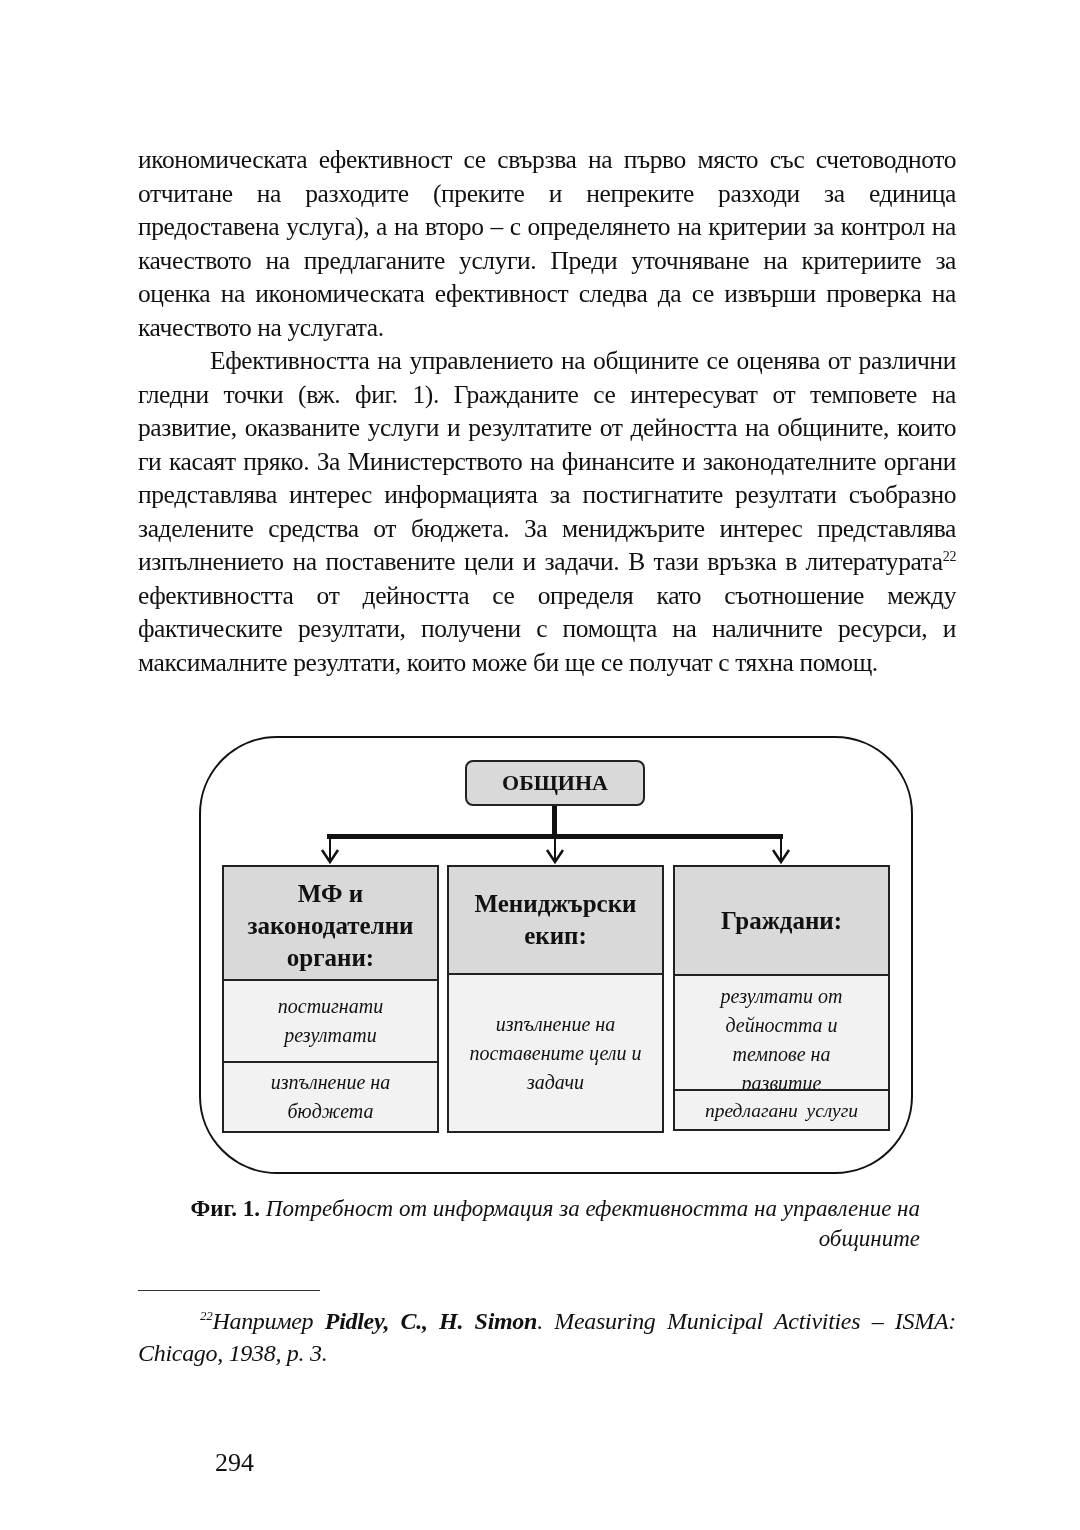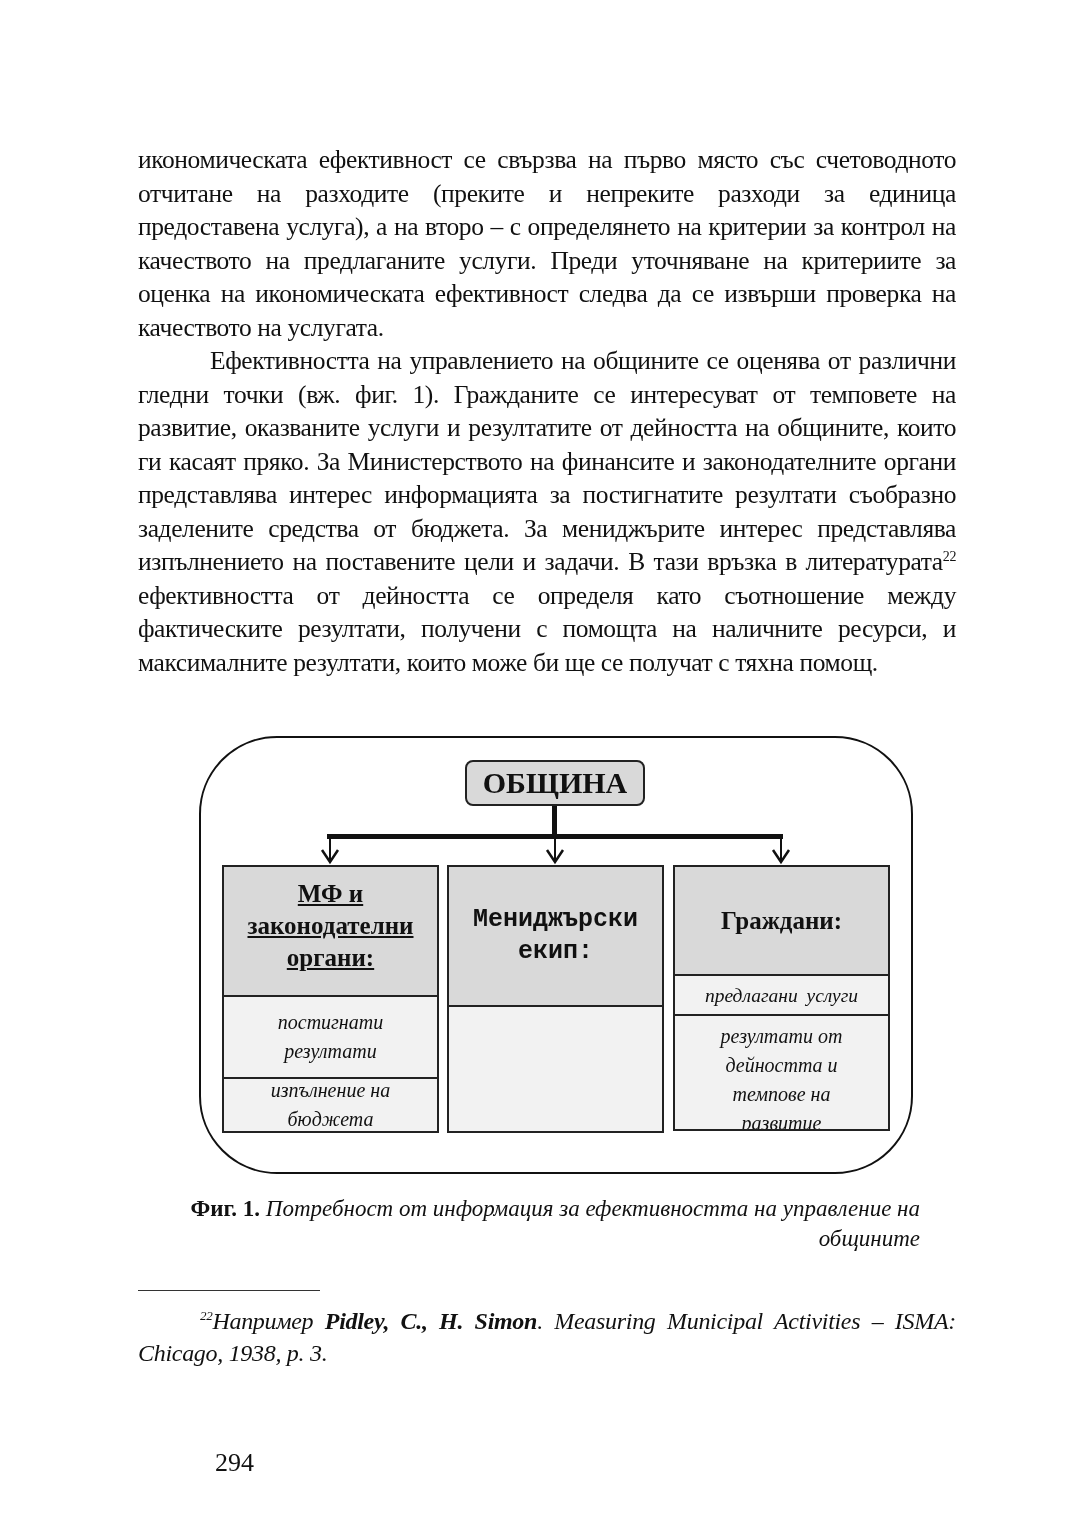"ОБЩИНА" .root-box { font-size: 30px -> 22px }
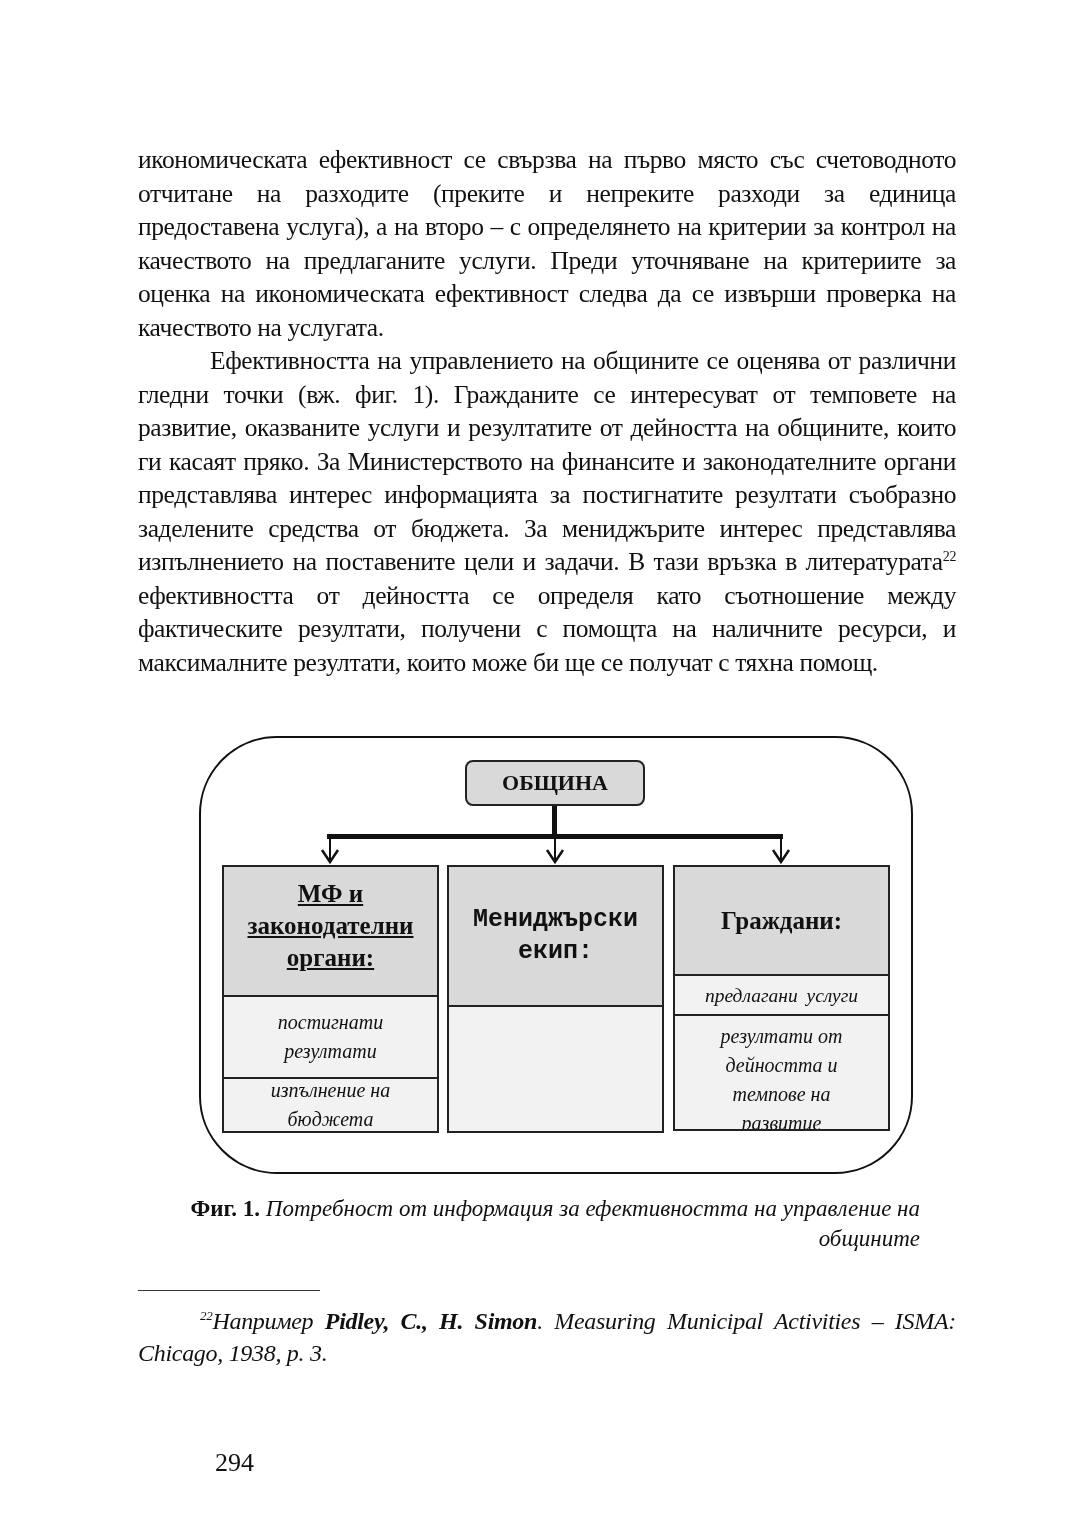"МФ и законодателни органи:" div.col-head { padding: 6px 10px 16px -> 6px 10px 0; text-decoration: underline -> none }
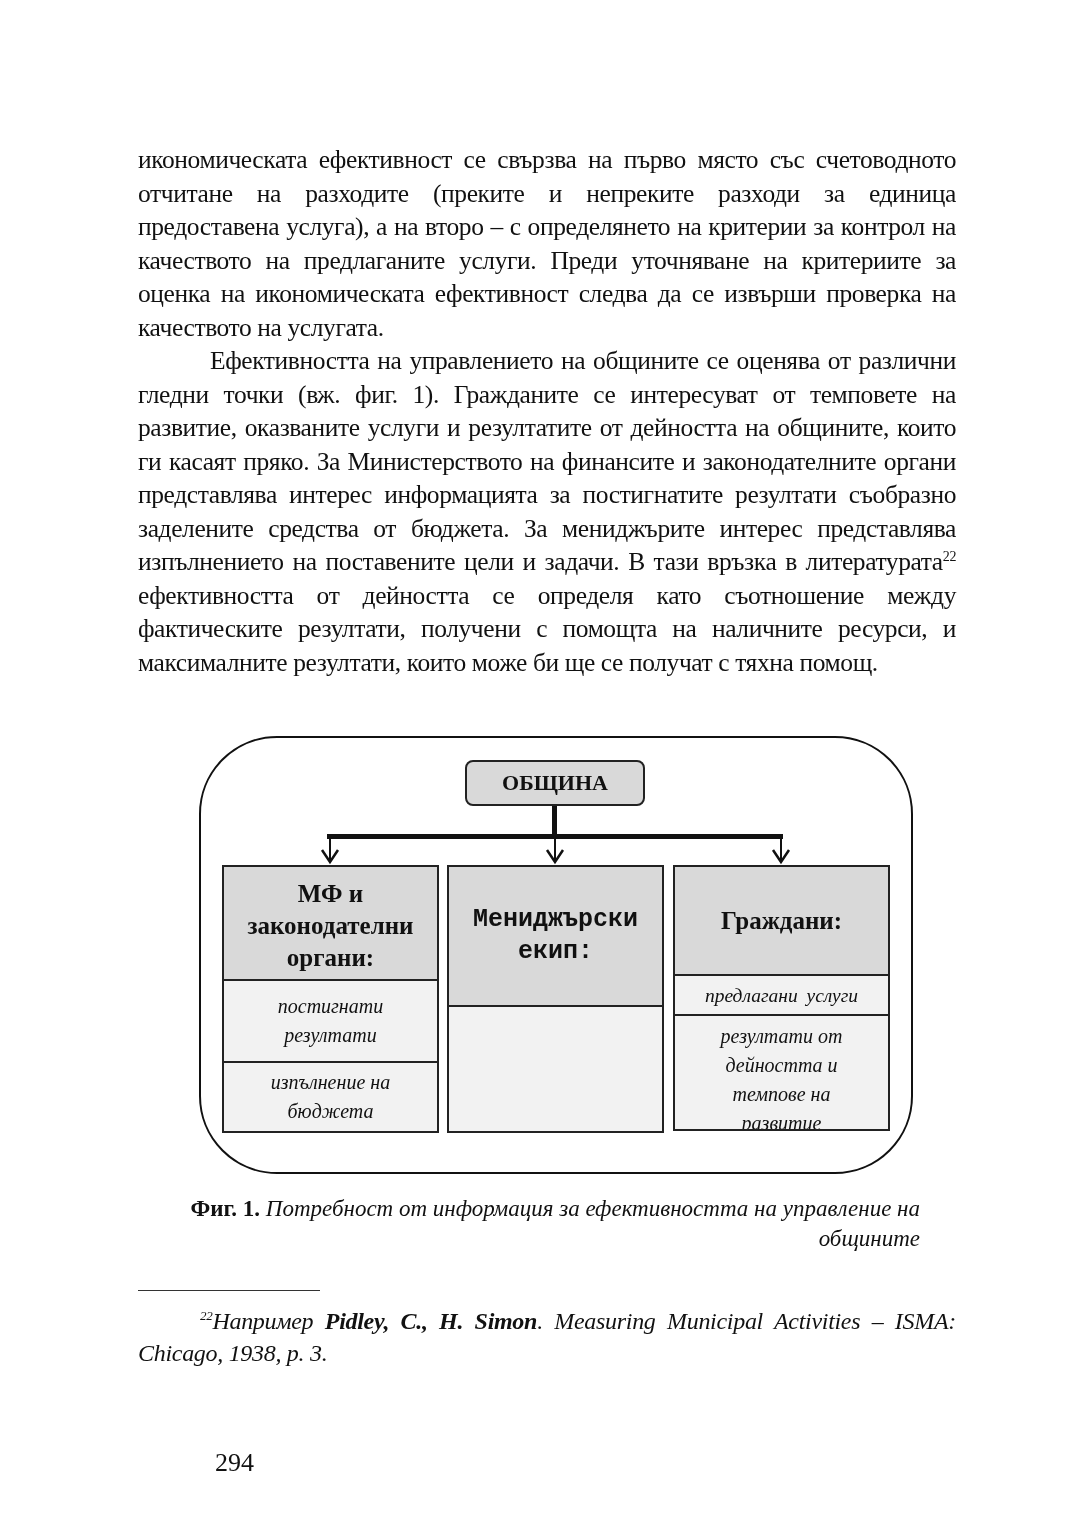"Мениджърски екип:" div.col-head { font-family: Liberation Mono, monospace -> none; padding: 16px 14px -> 0 14px }
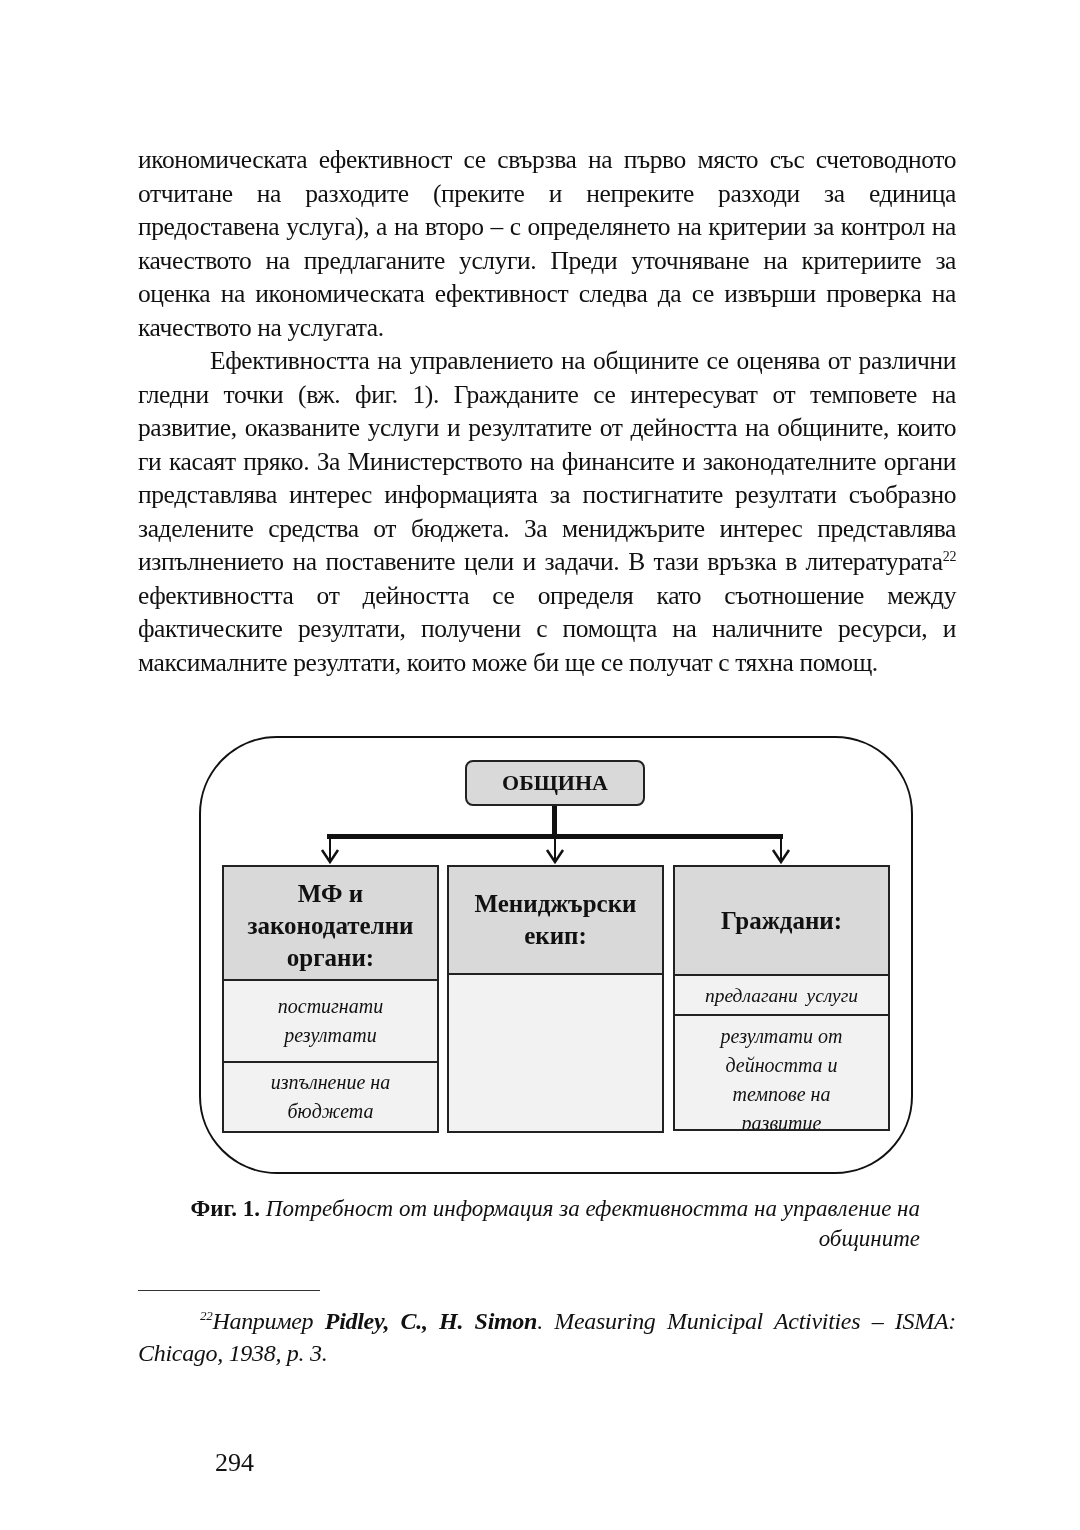"изпълнение на поставените цели и" div.col-cell { html: none -> <div>изпълнение на поставените цели и задачи</div> }
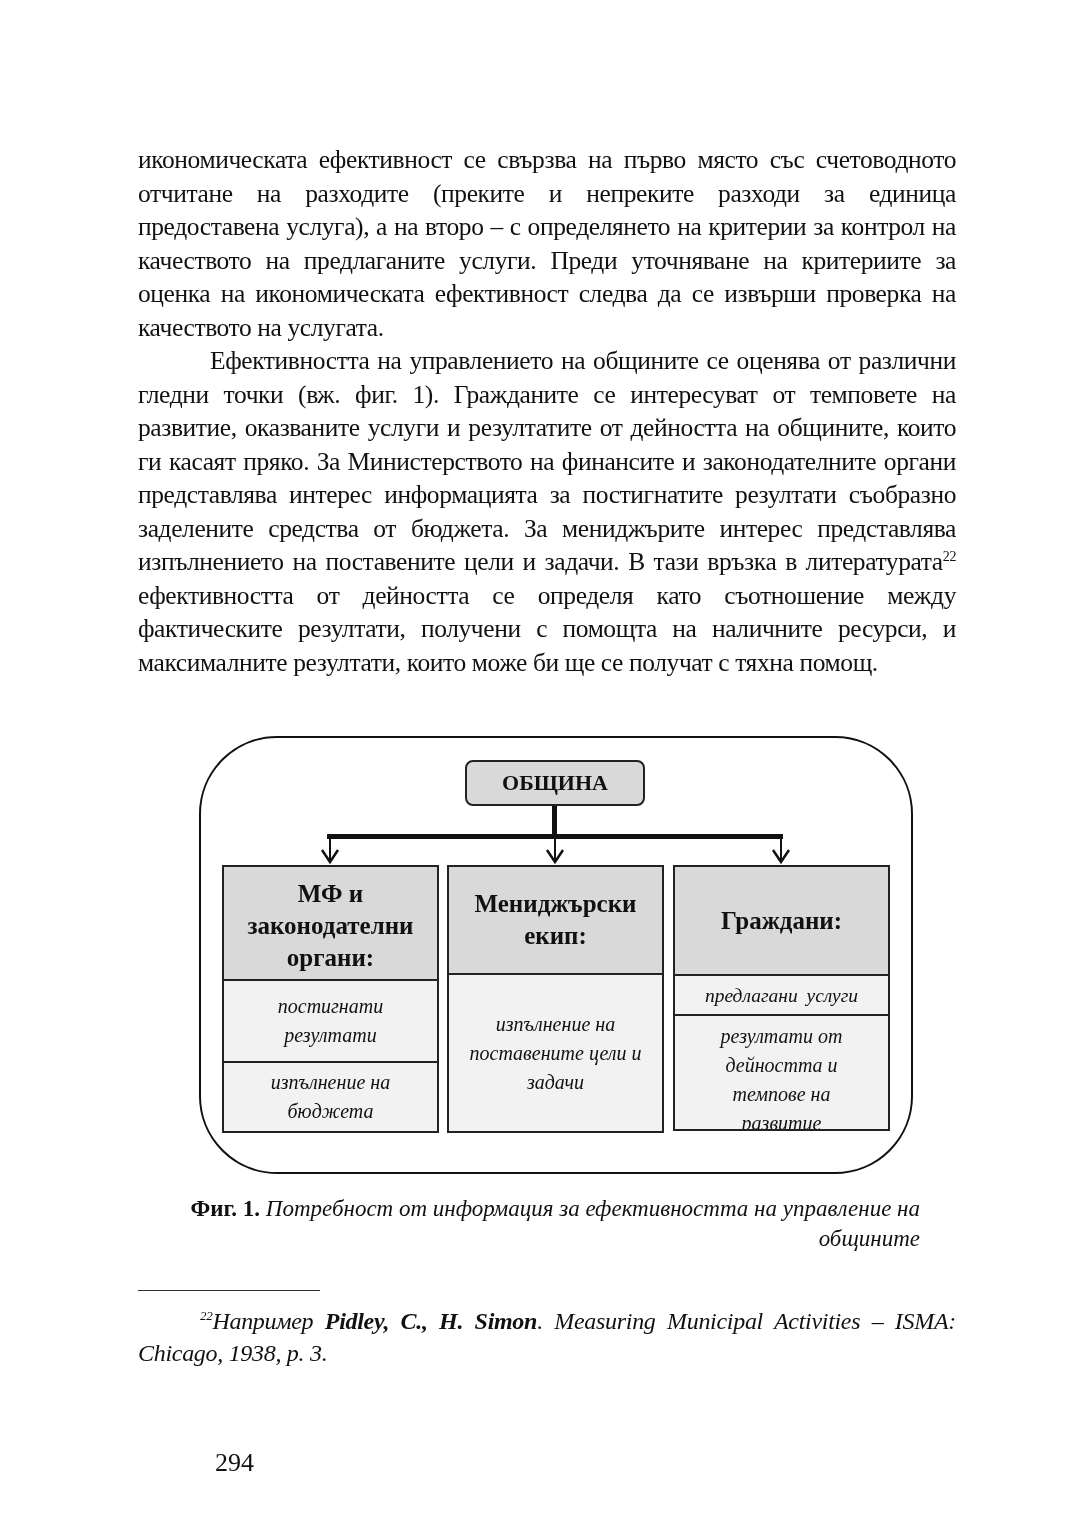"предлагани услуги" div.col-cell { order: before "резултати от дейността и темпове" -> after "резултати от дейността и темпове" }
